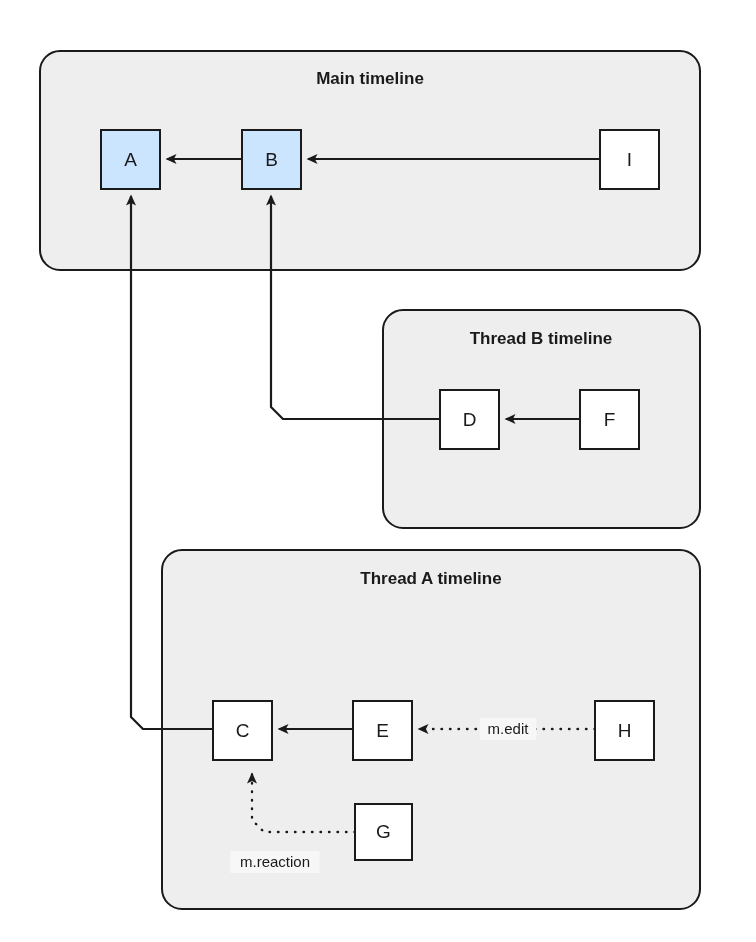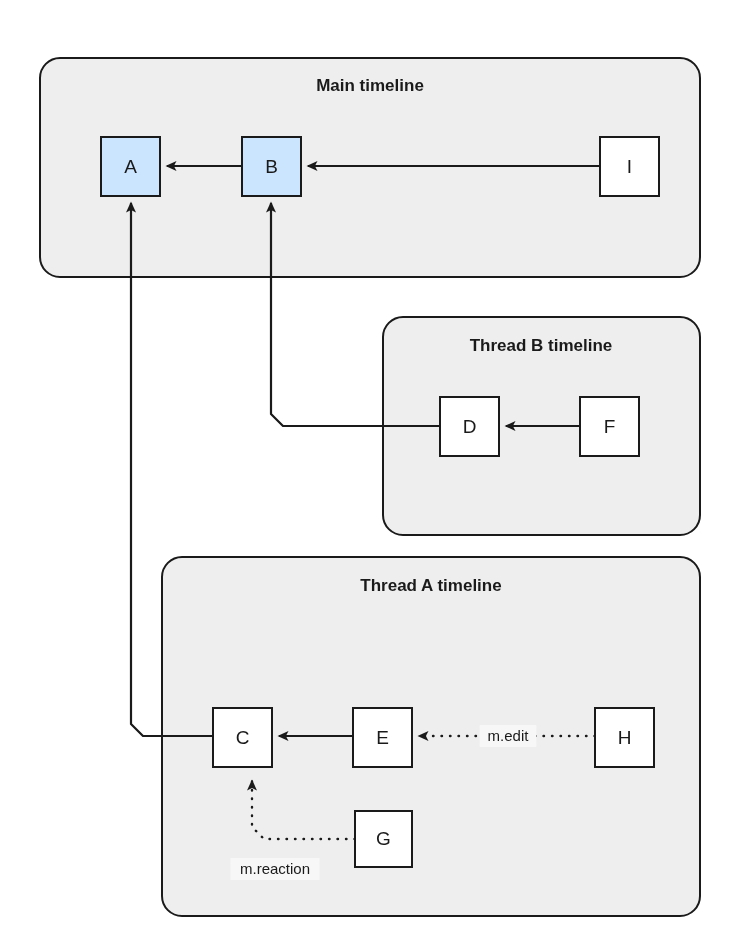"Main timeline" #diagram-root { top: 16px -> 9px }
